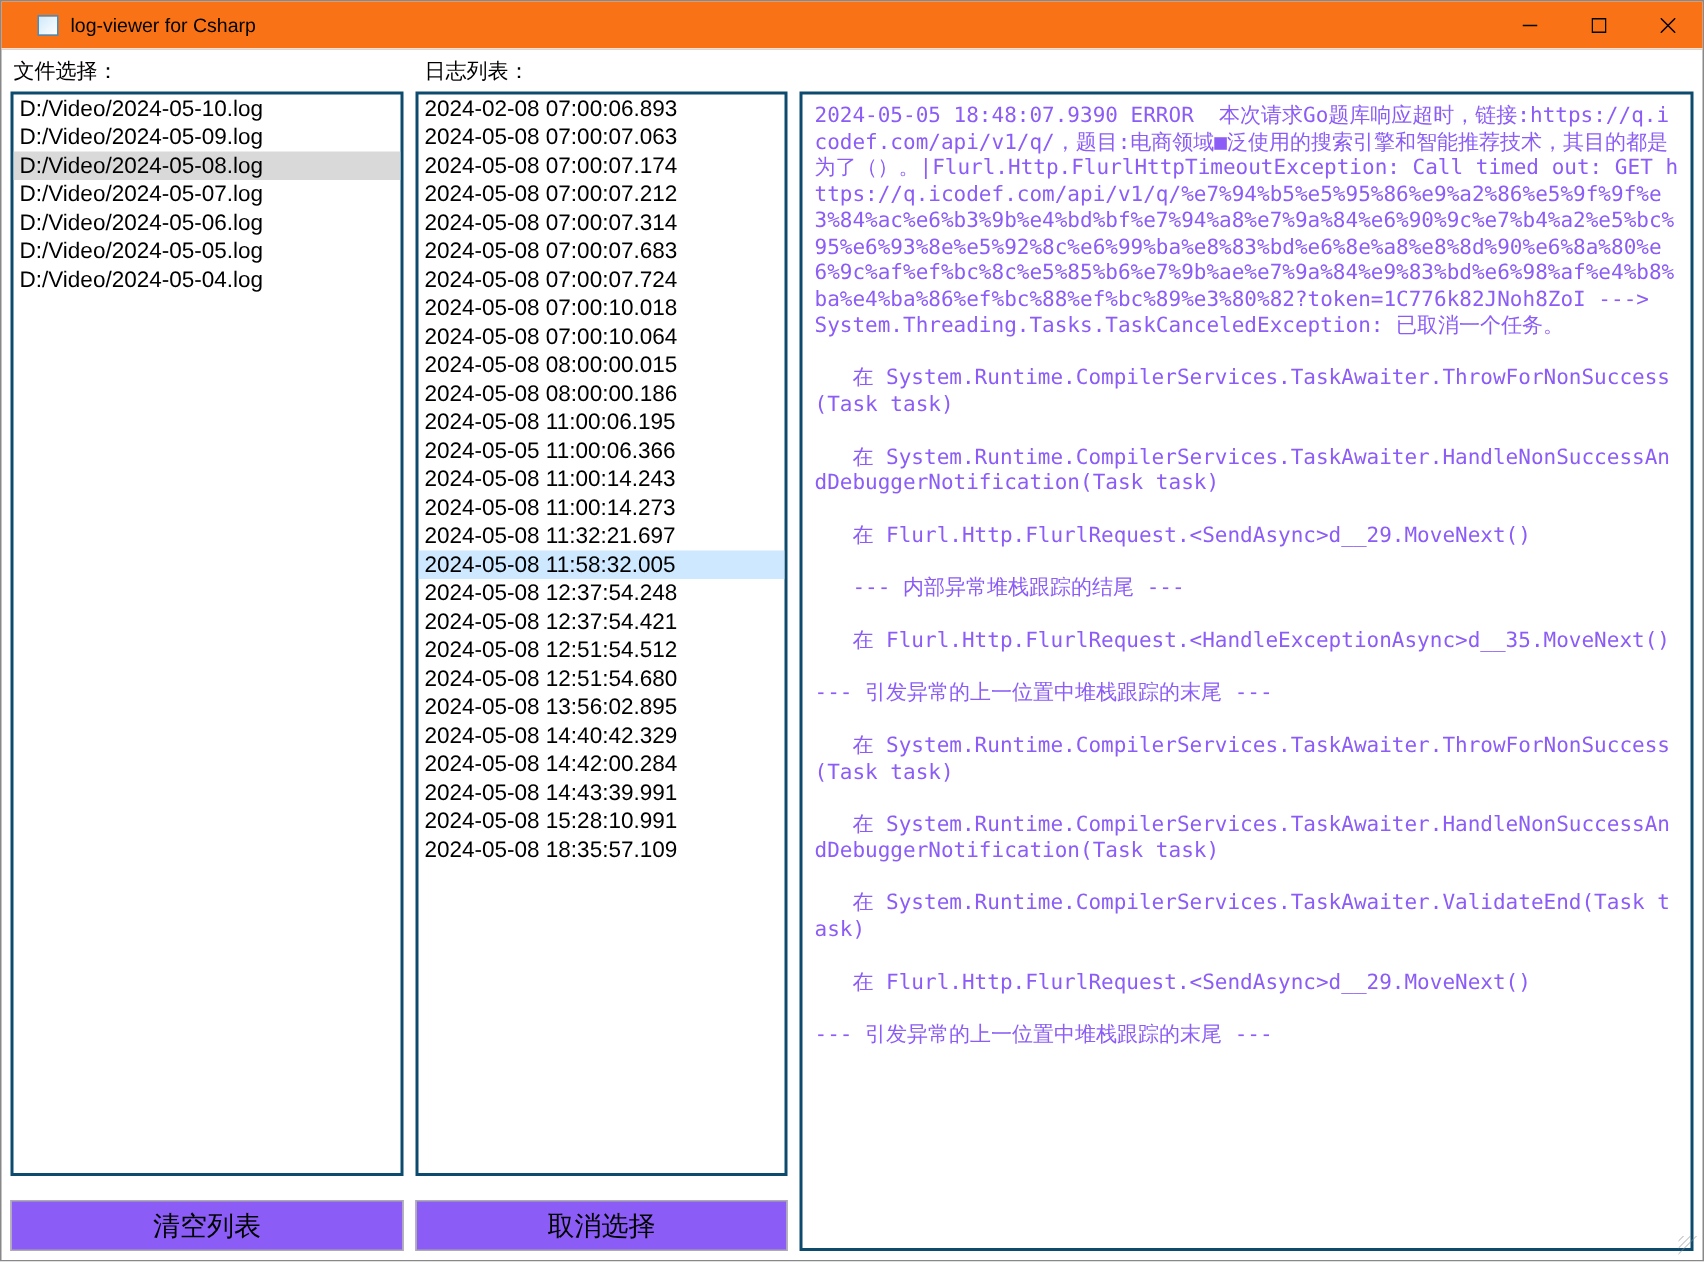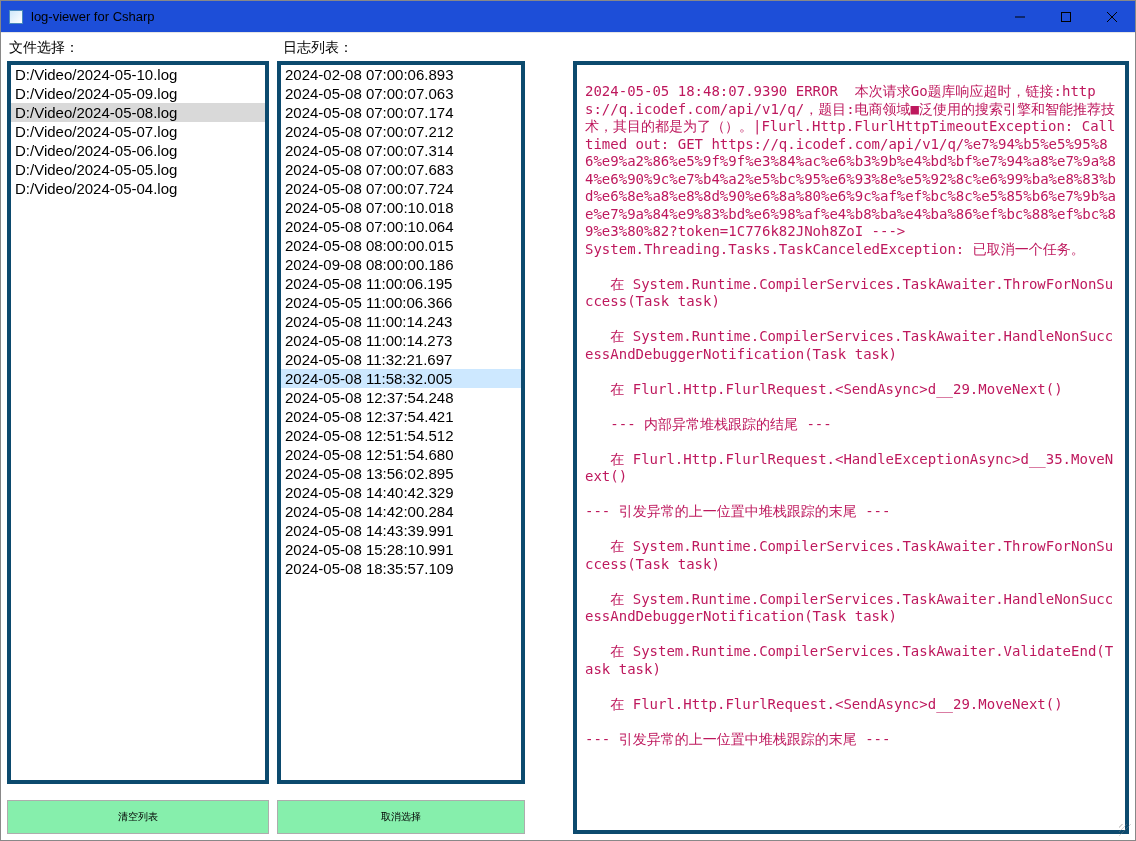"log-viewer for Csharp" .titlebar { background: #1d4ed8 -> #f97316; padding-left: 8px -> 24px }
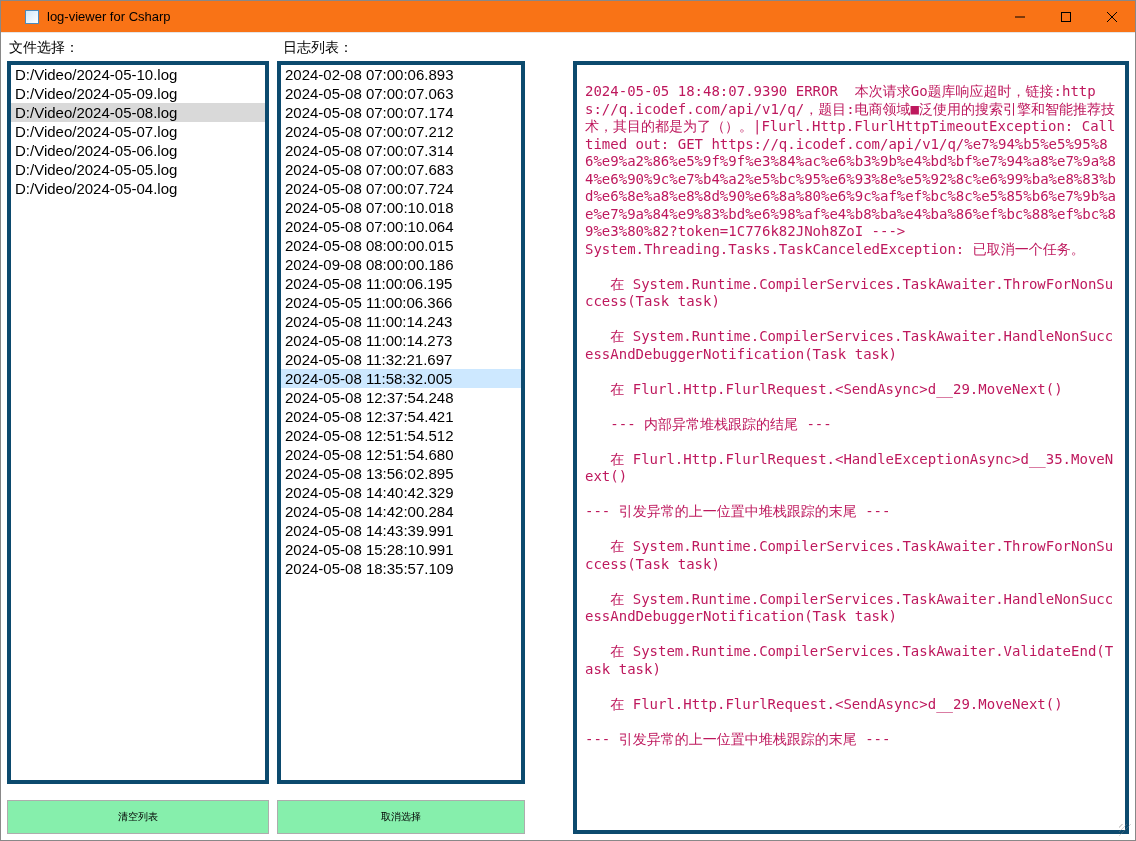"D:/Video/2024-05-10.log" .listbox { border: 4px solid #0c4a6e -> 2px solid #0c4a6e }
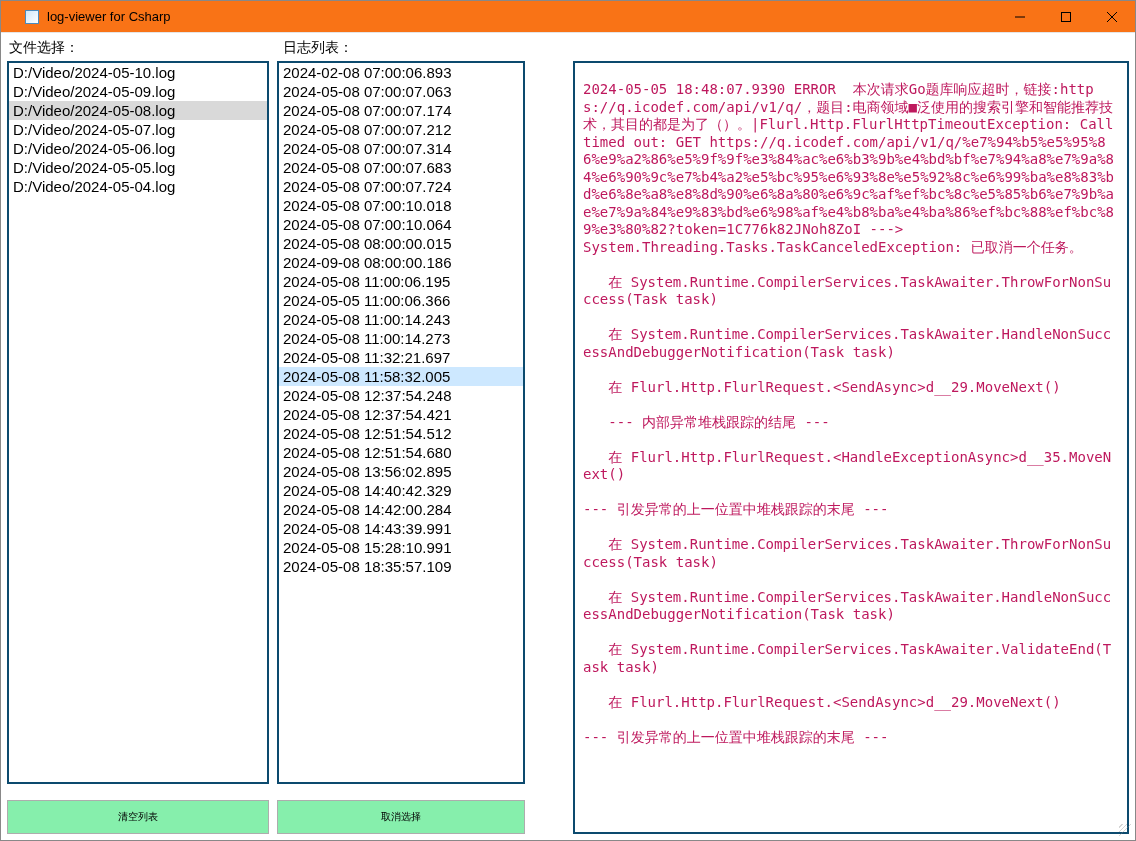"2024-05-05 18:48:07.9390 ERROR" .listbox.detail { color: #be185d -> #8b5cf6; margin-left: 40px -> none; padding: 18px 8px -> 6px 8px }
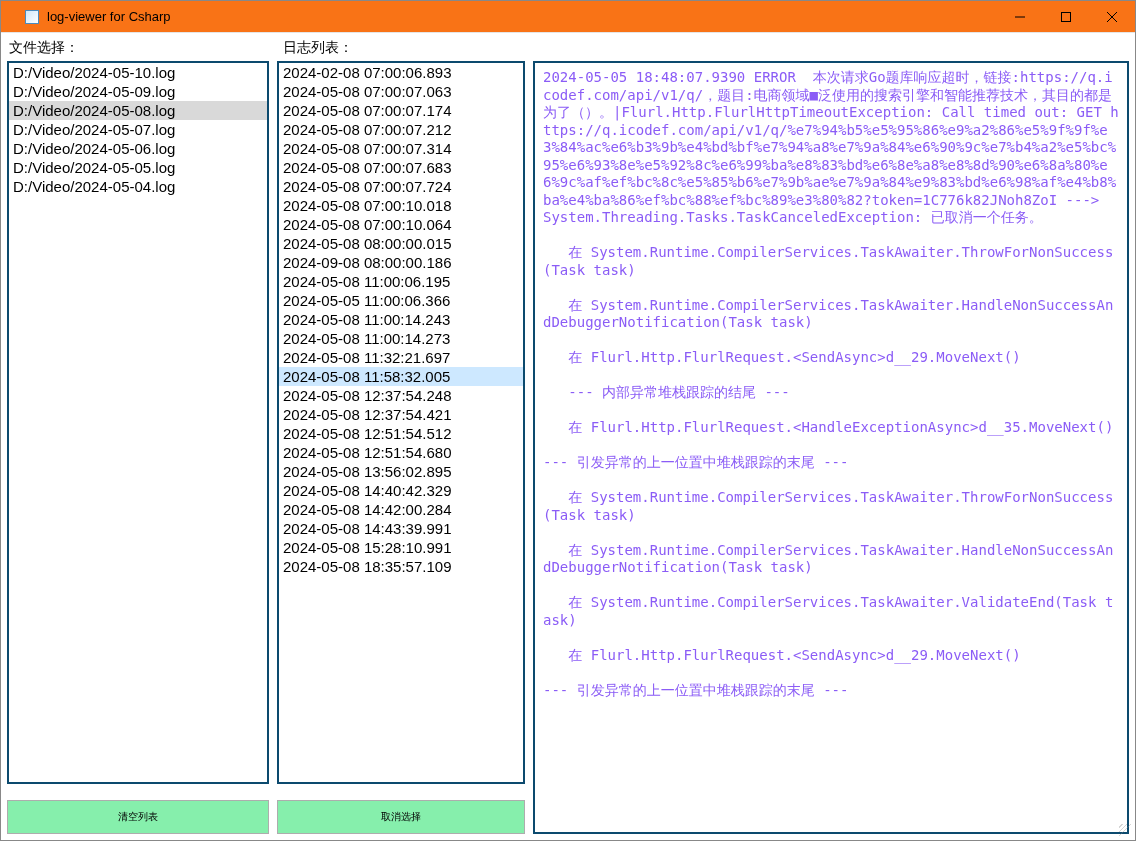"2024-09-08 08:00:00.186" div.list-item { text: 2024-09-08 -> 2024-05-08 }
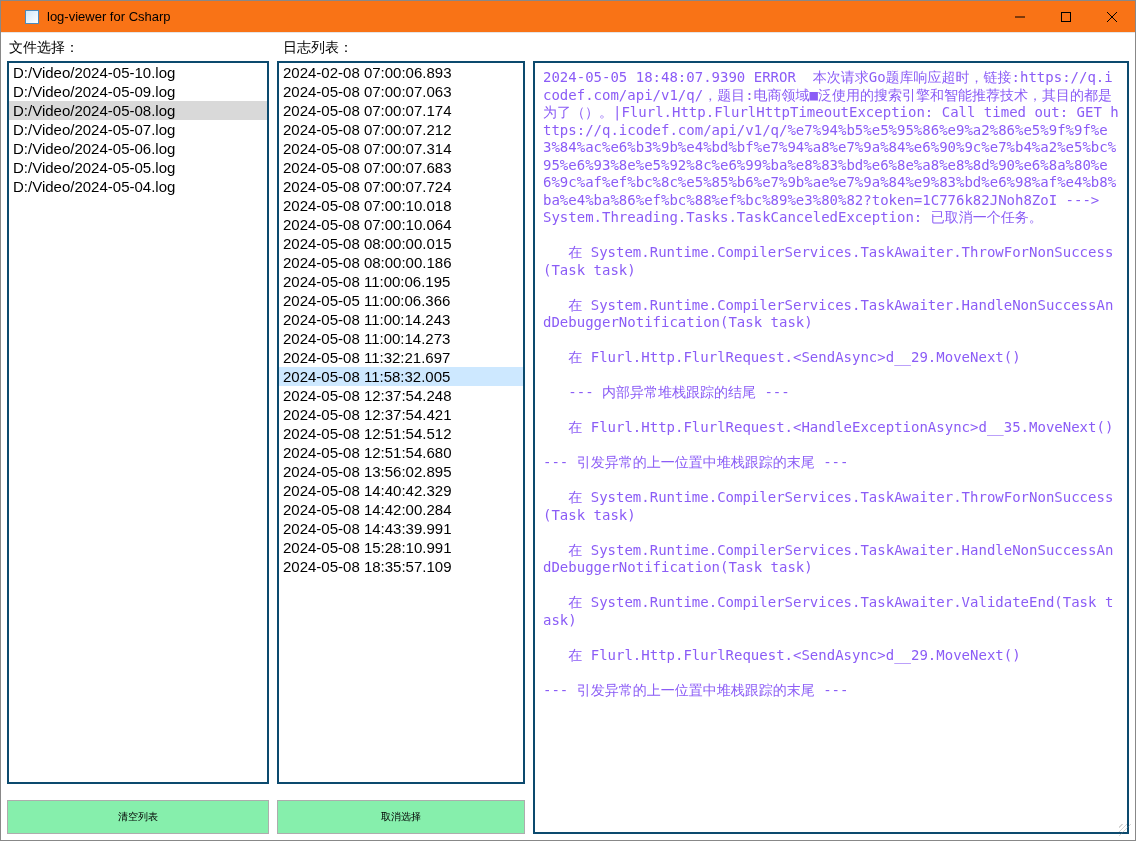"清空列表" .bottom-btn { background: #86efac -> #8b5cf6; font-size: 10px -> 18px }
